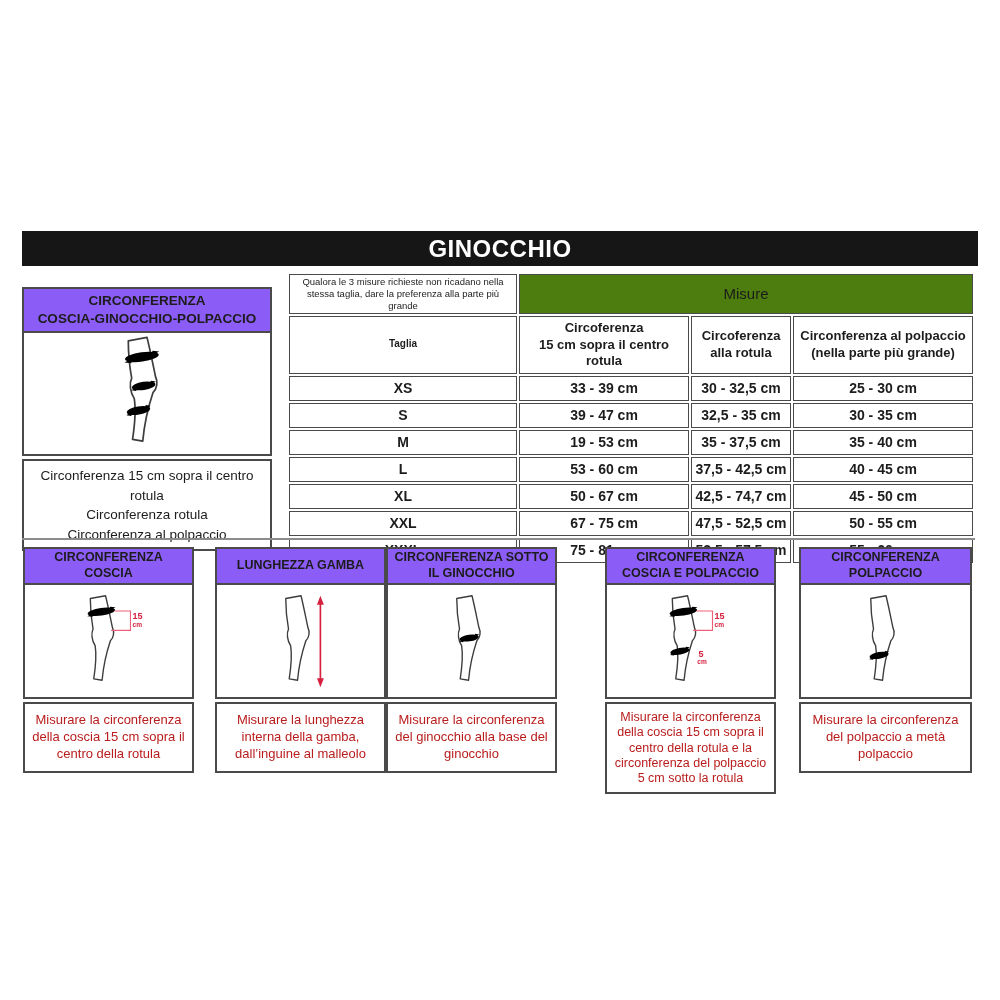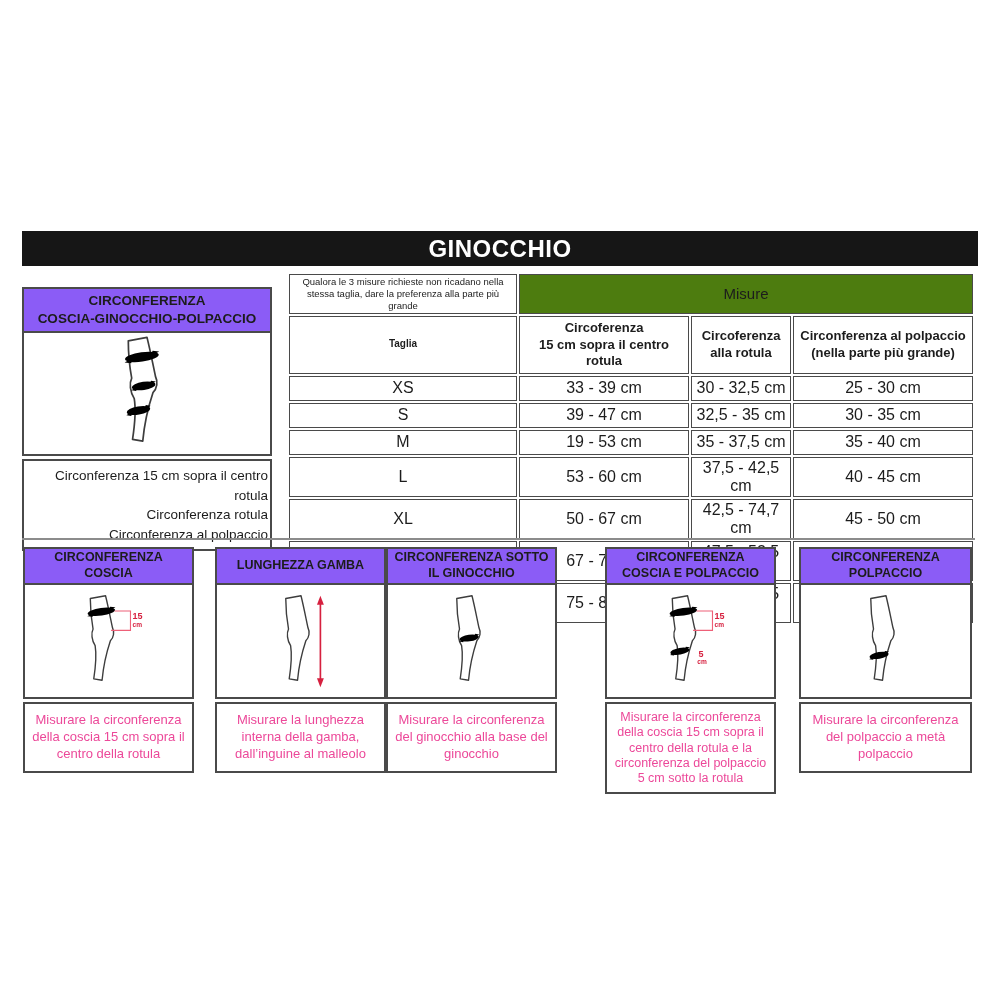"XS" .stable .drow td { font-size: 16px -> 14px; font-weight: none -> bold }
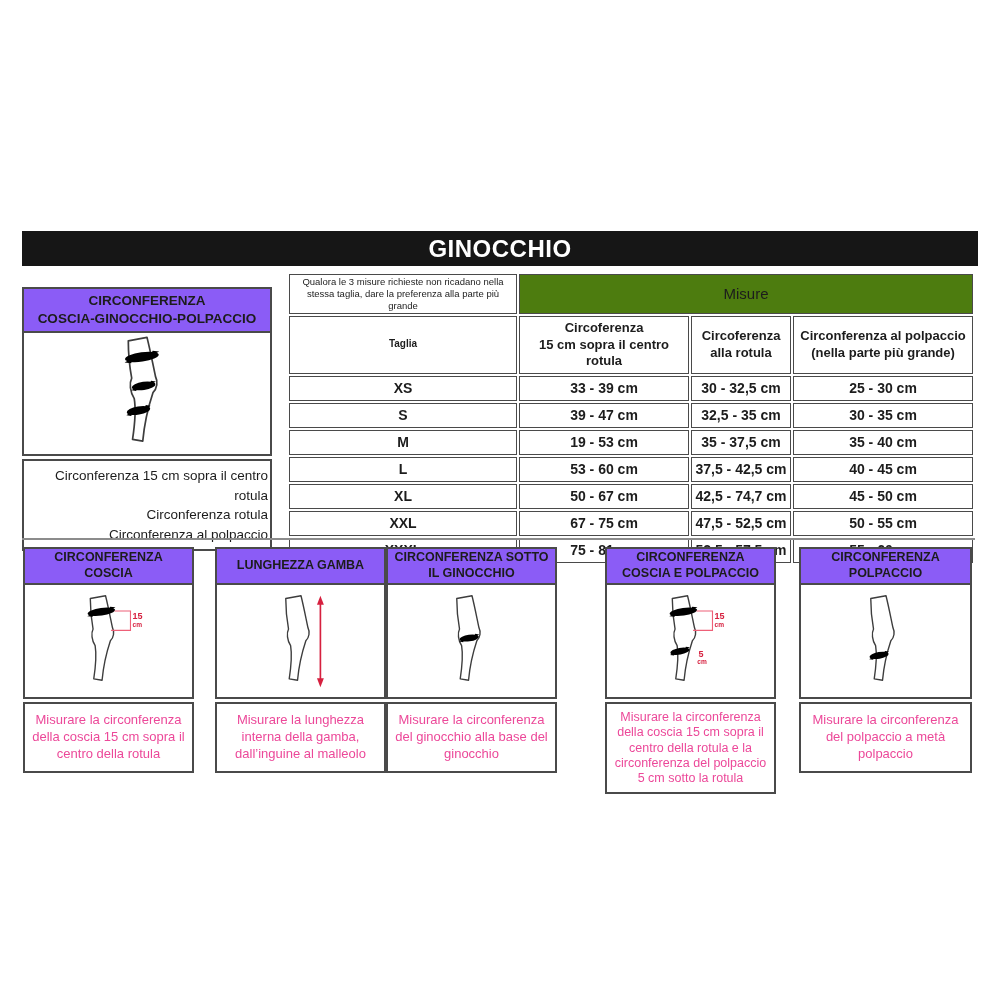"Circonferenza 15 cm sopra il" .lpanel-text { text-align: right -> center }
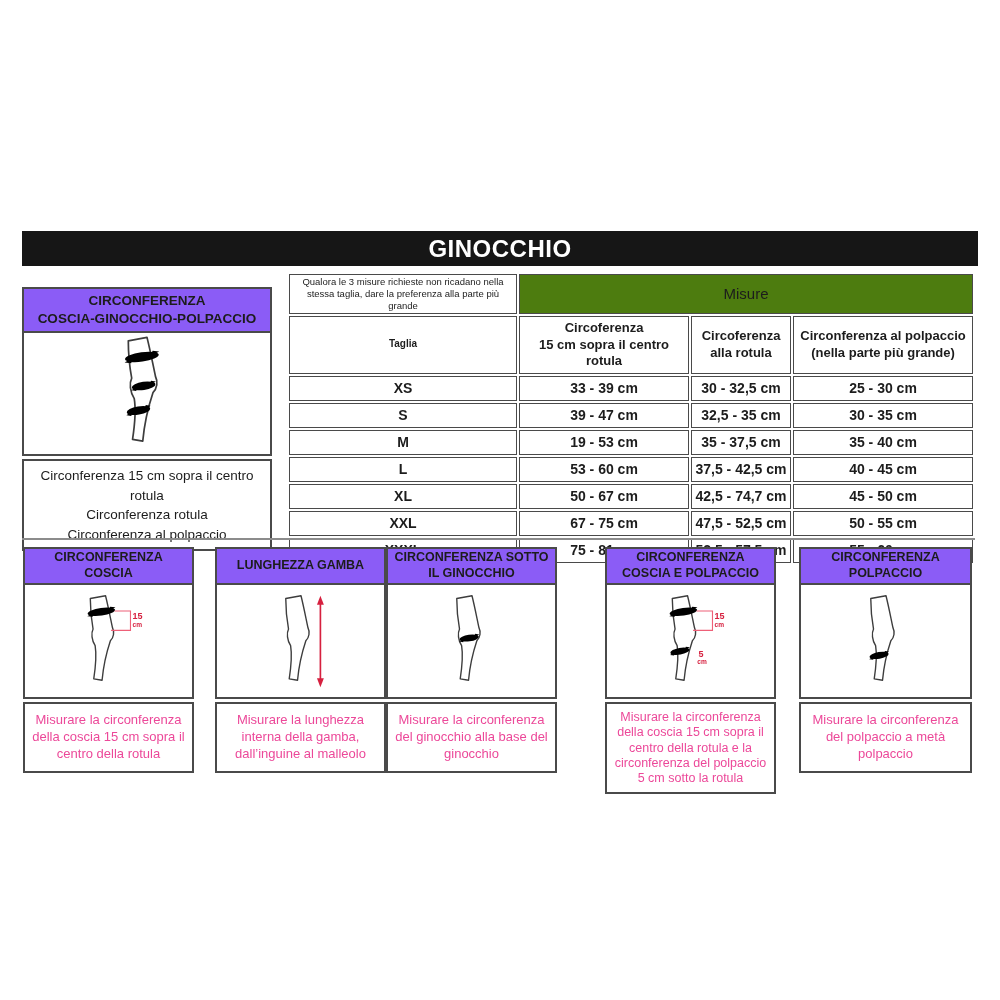"Misurare la circonferenza della coscia" .mpanel-text { color: #ec4899 -> #b91c1c }
